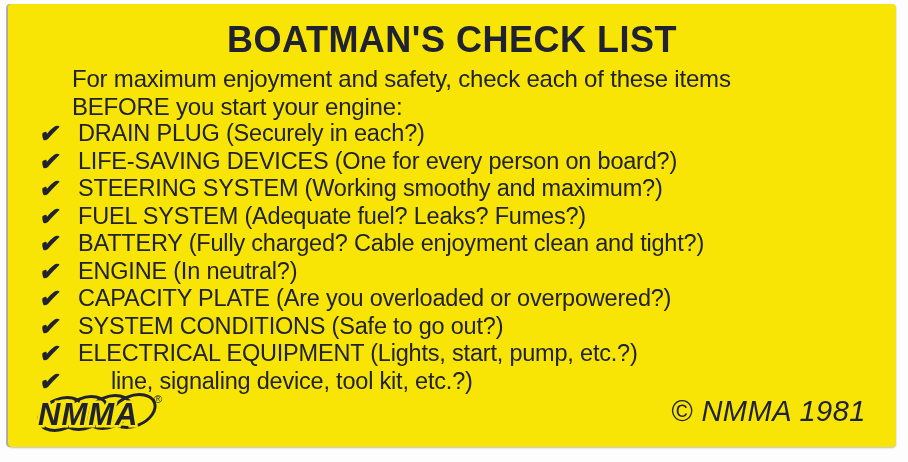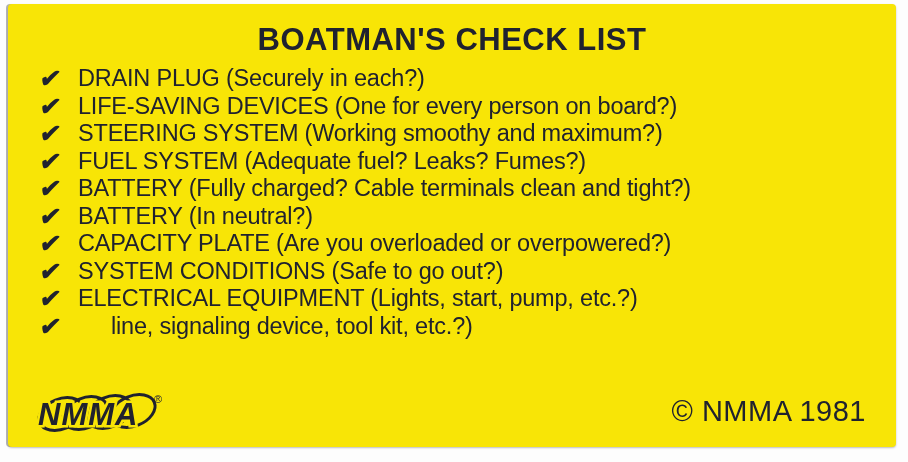"BOATMAN'S CHECK LIST" .title { font-size: 31px -> 36px }
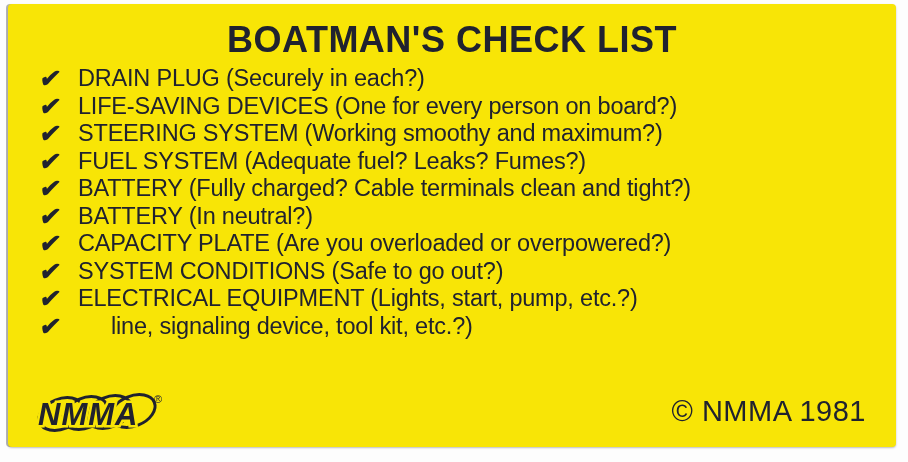"For maximum enjoyment and safety," div.intro { html: none -> <div> <div>For maximum enjoyment and safety, check each of these items</div> <div>BEFORE you start your engine:</div> </div> }
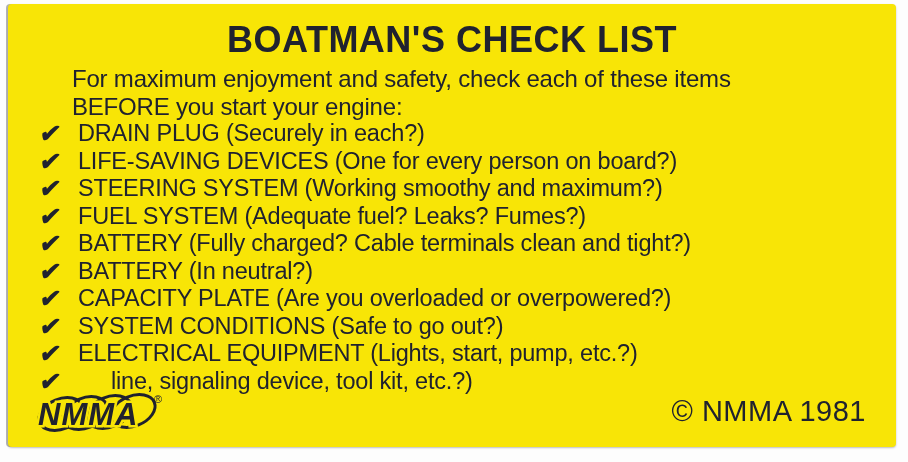"BATTERY (Fully charged? Cable terminals" span { text: terminals -> enjoyment }
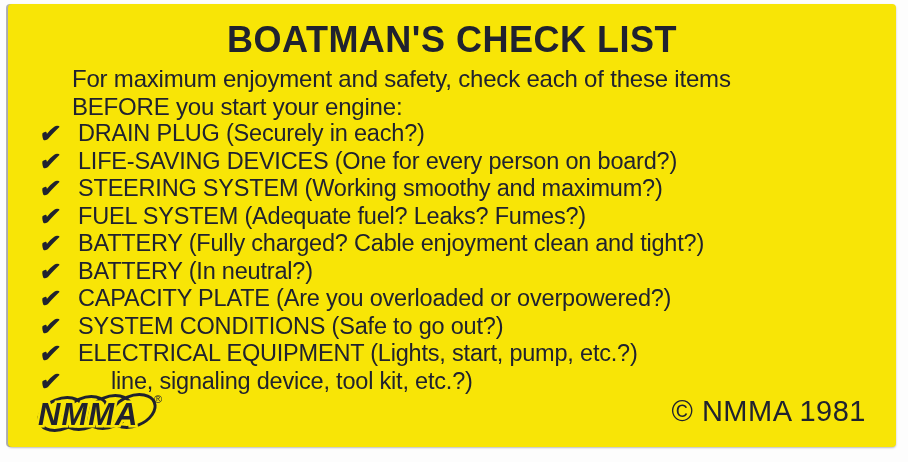"BATTERY (In neutral?)" span { text: BATTERY -> ENGINE }
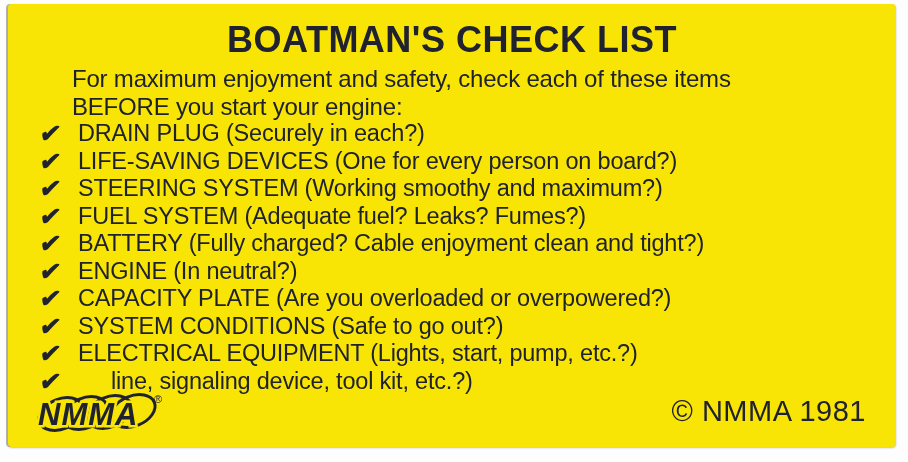"© NMMA 1981" .copyright { font-style: none -> italic }
